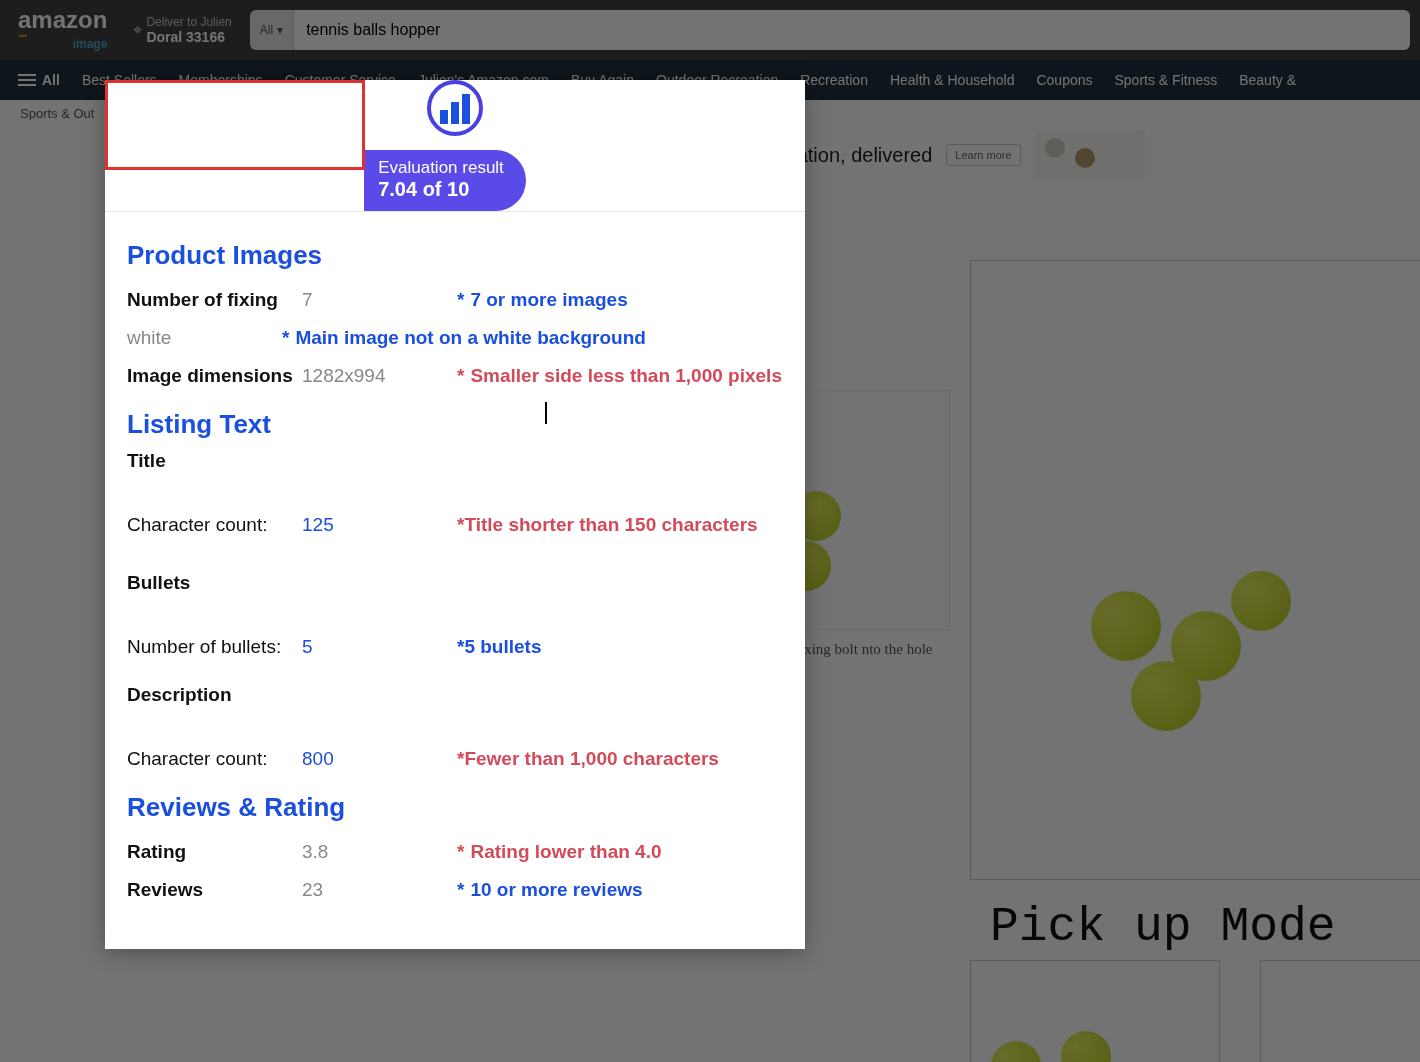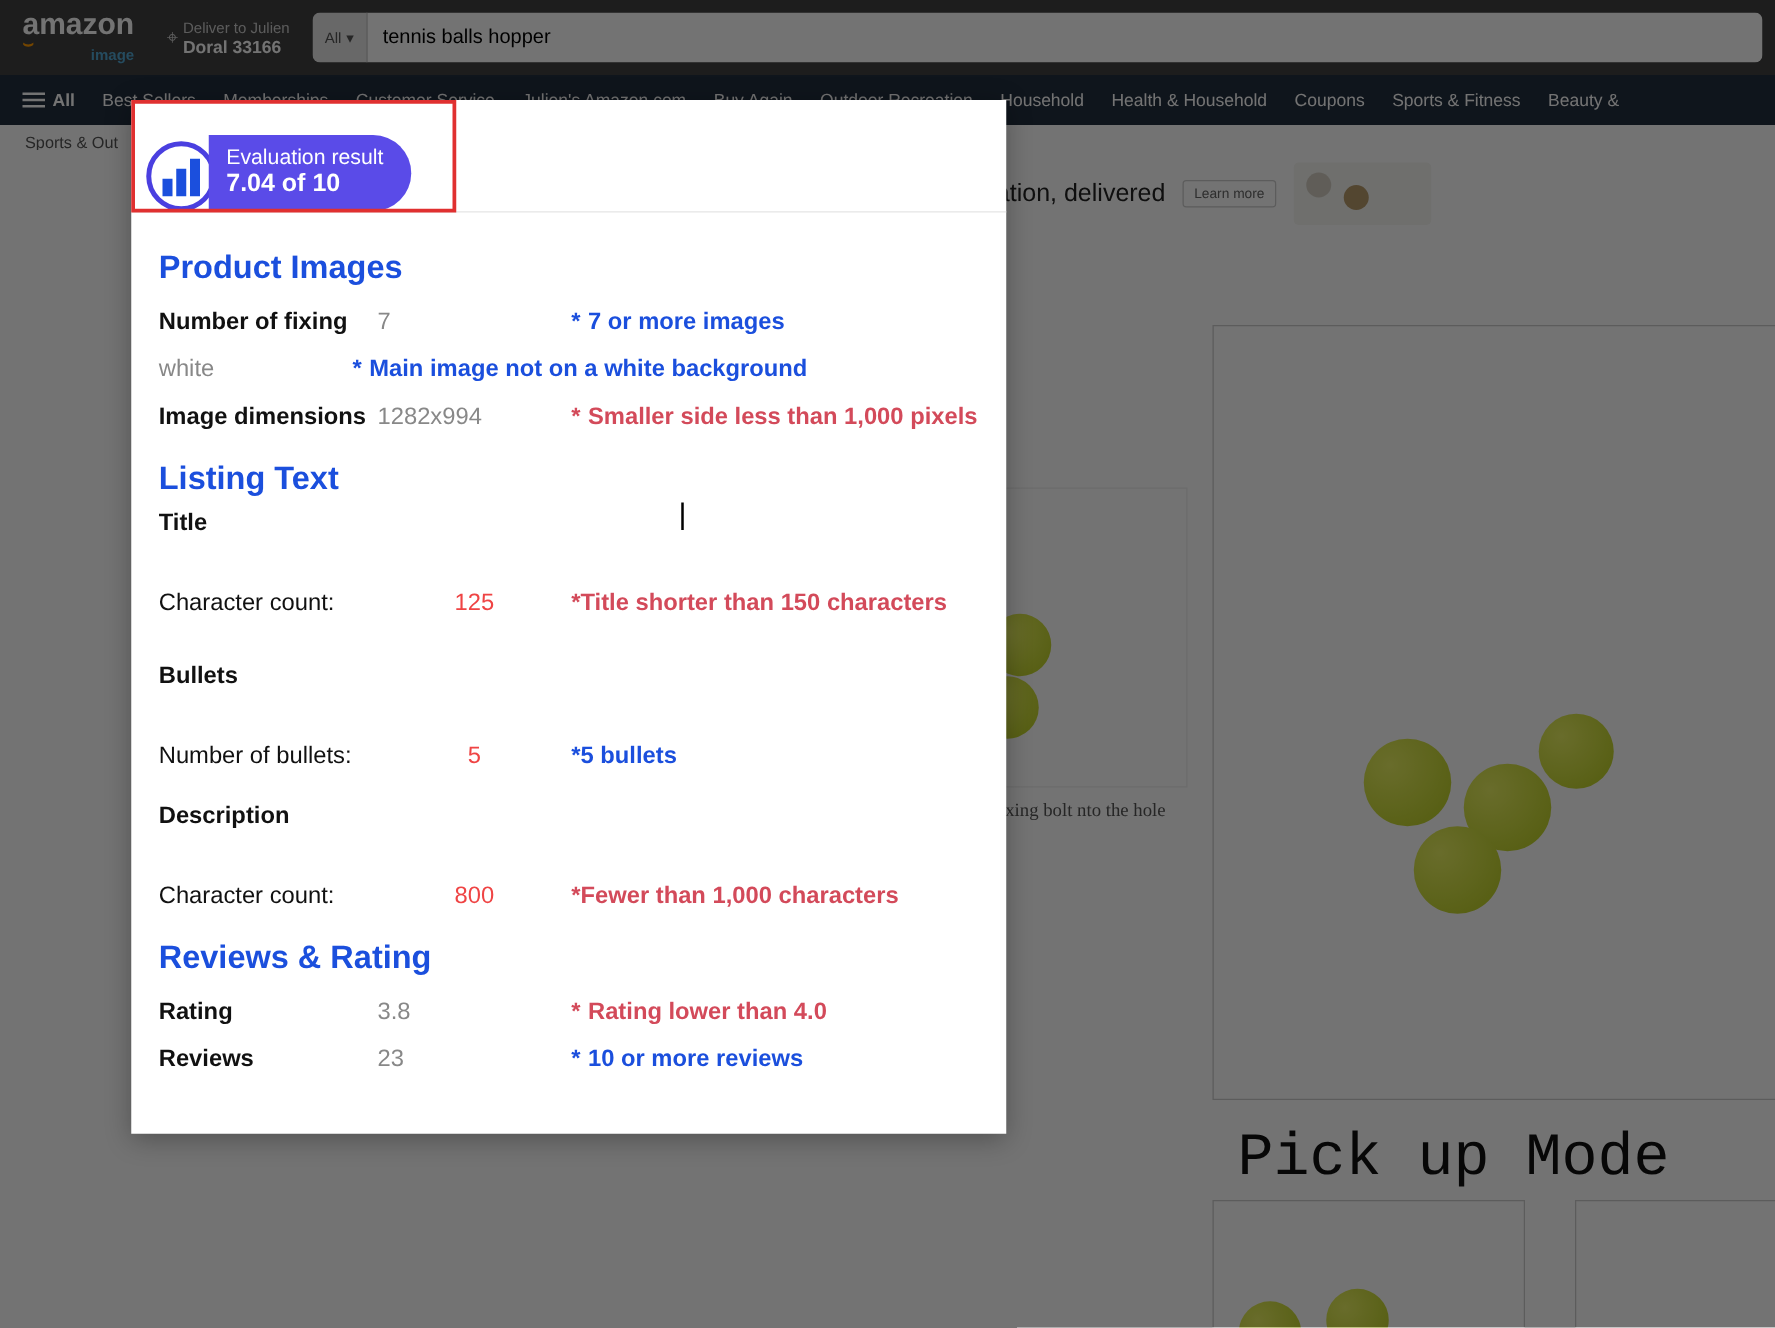"Household" span.navitem { text: Household -> Recreation }
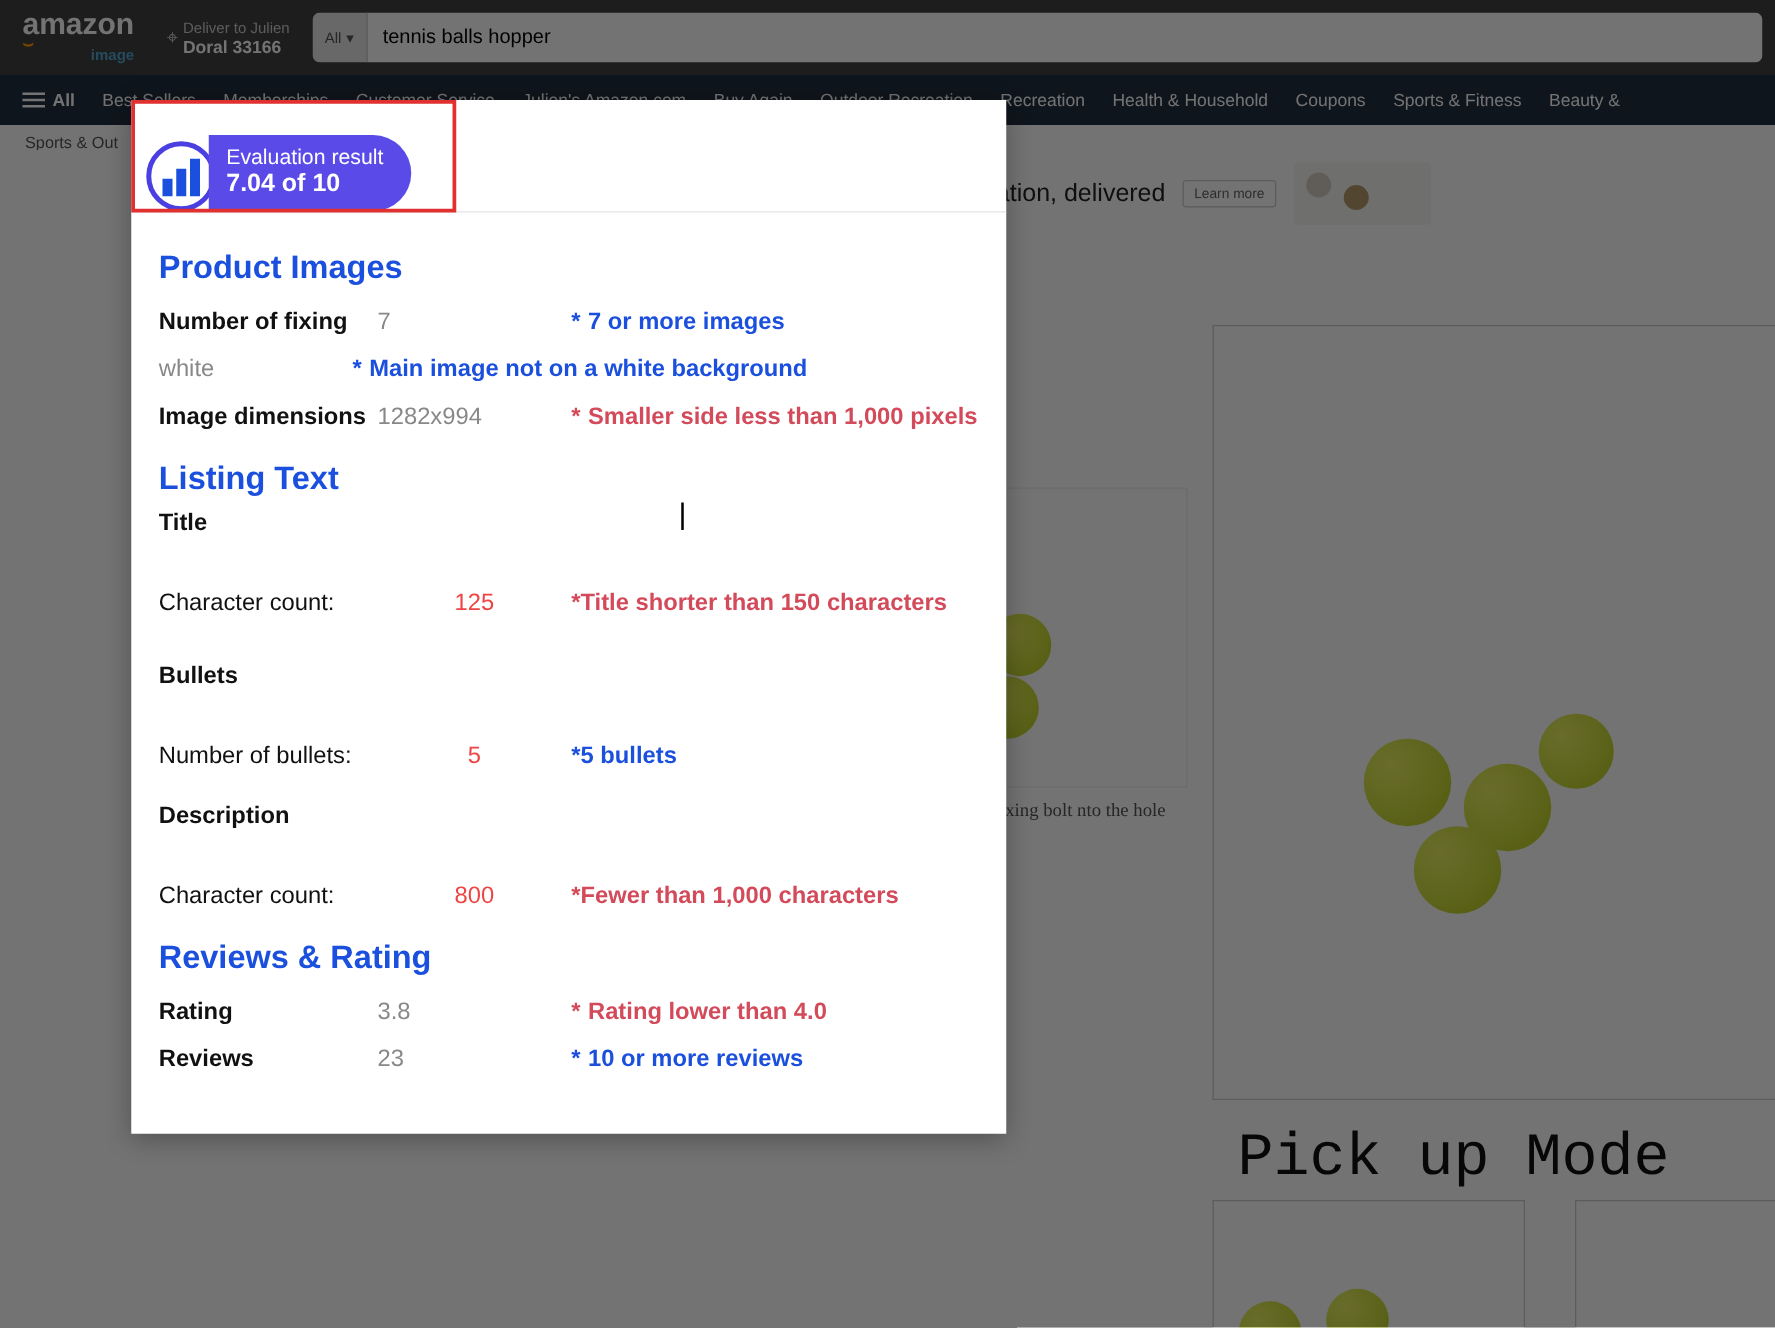"Evaluation result" .panel-head { align-items: flex-end -> center; flex-direction: none -> column }
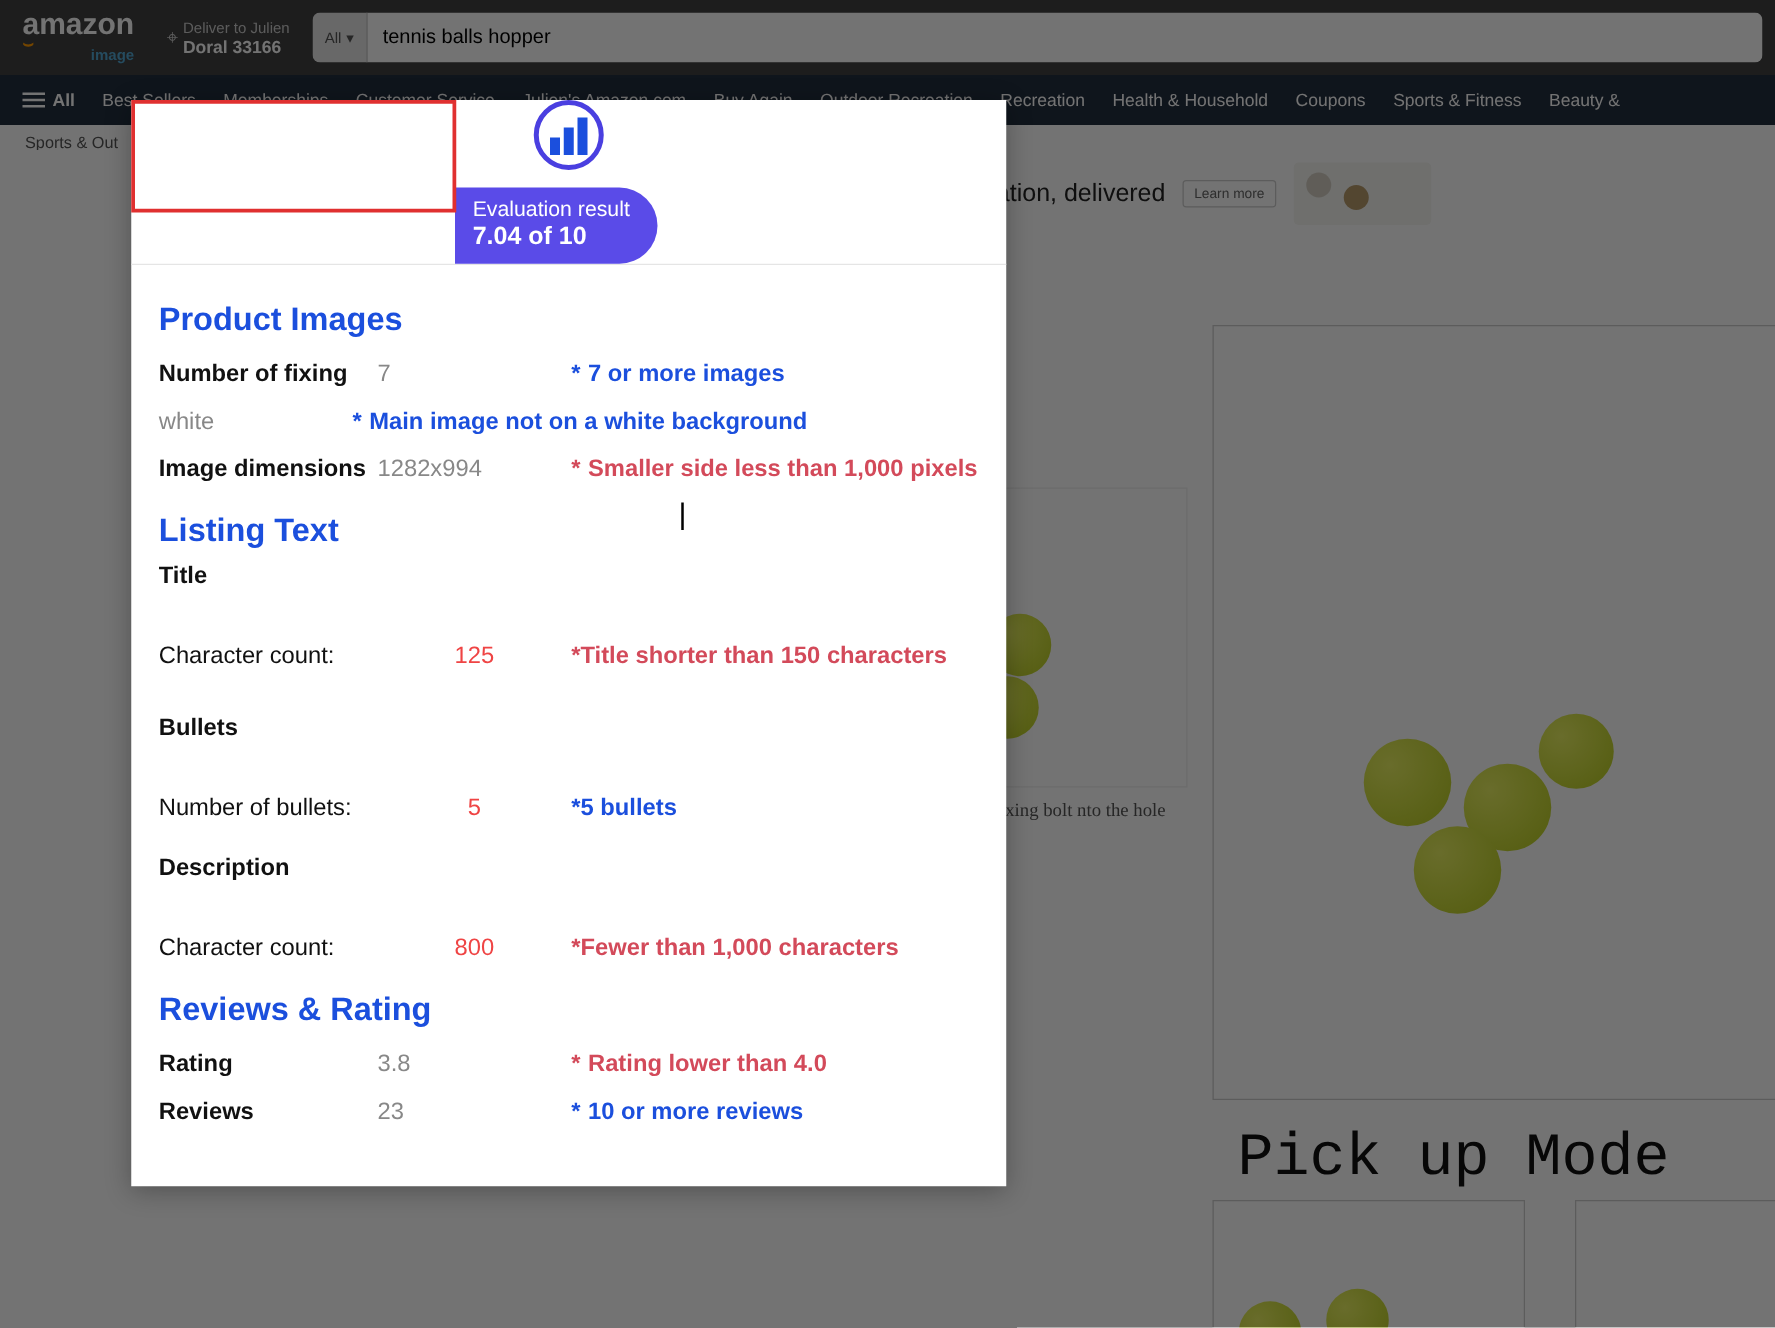"125" .subrow .value { color: #ef4444 -> #1d4ed8; text-align: center -> none }
